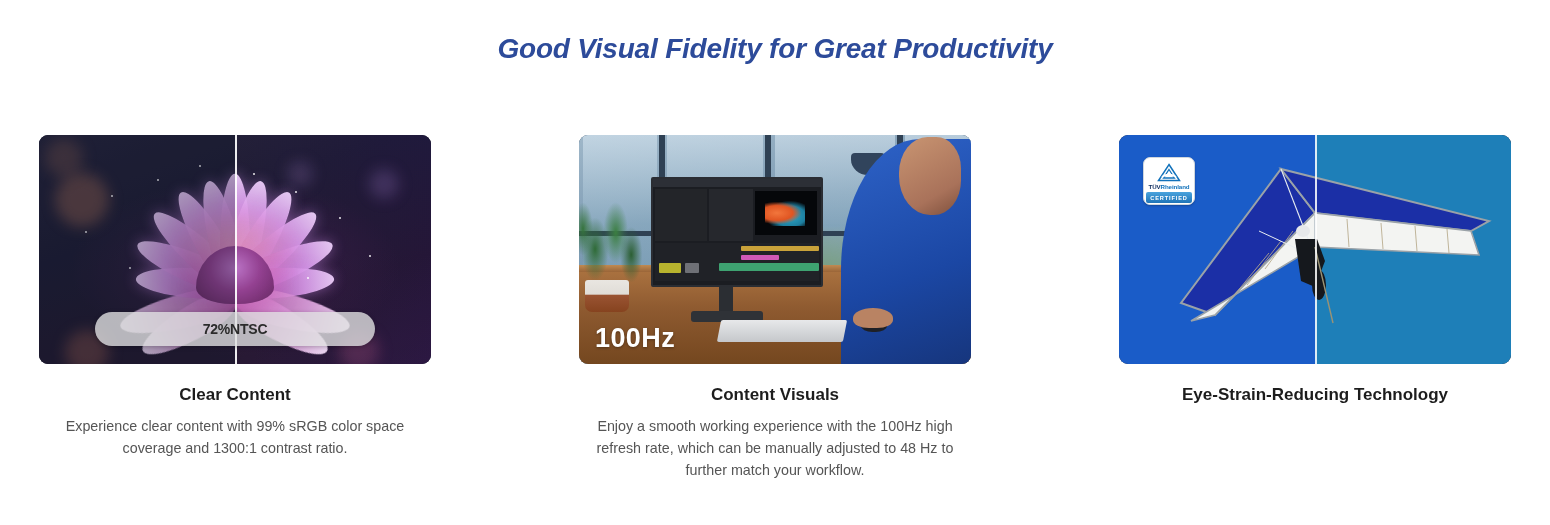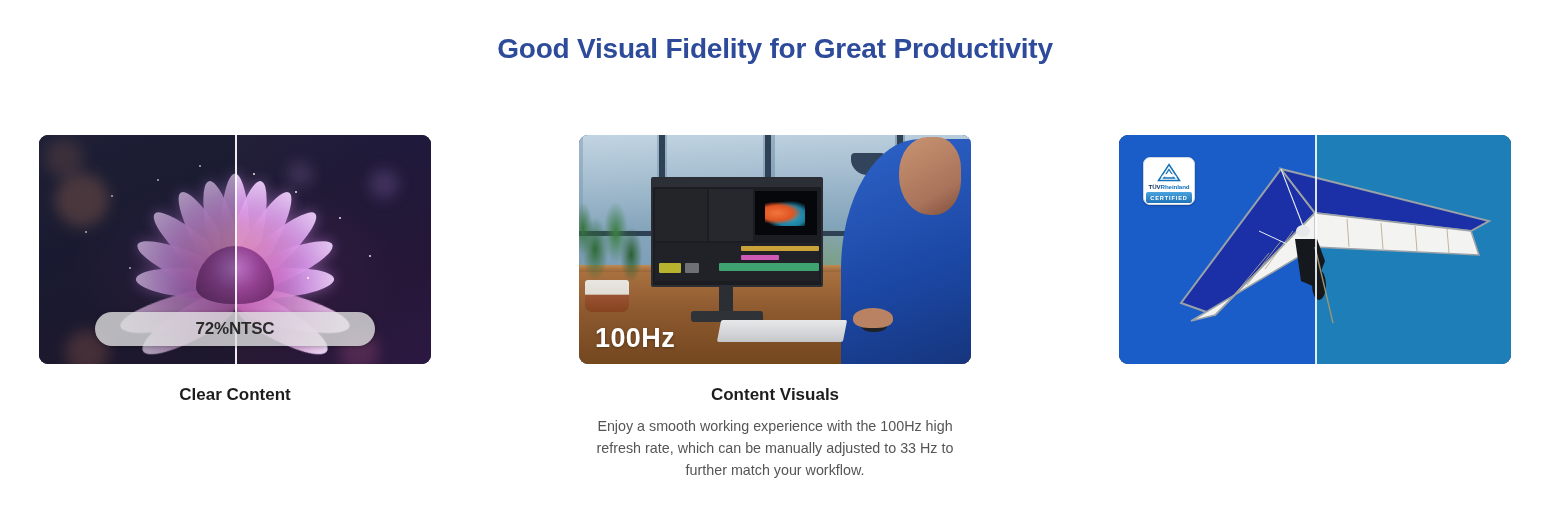"Good Visual Fidelity for Great" .section-title { font-style: none -> italic }
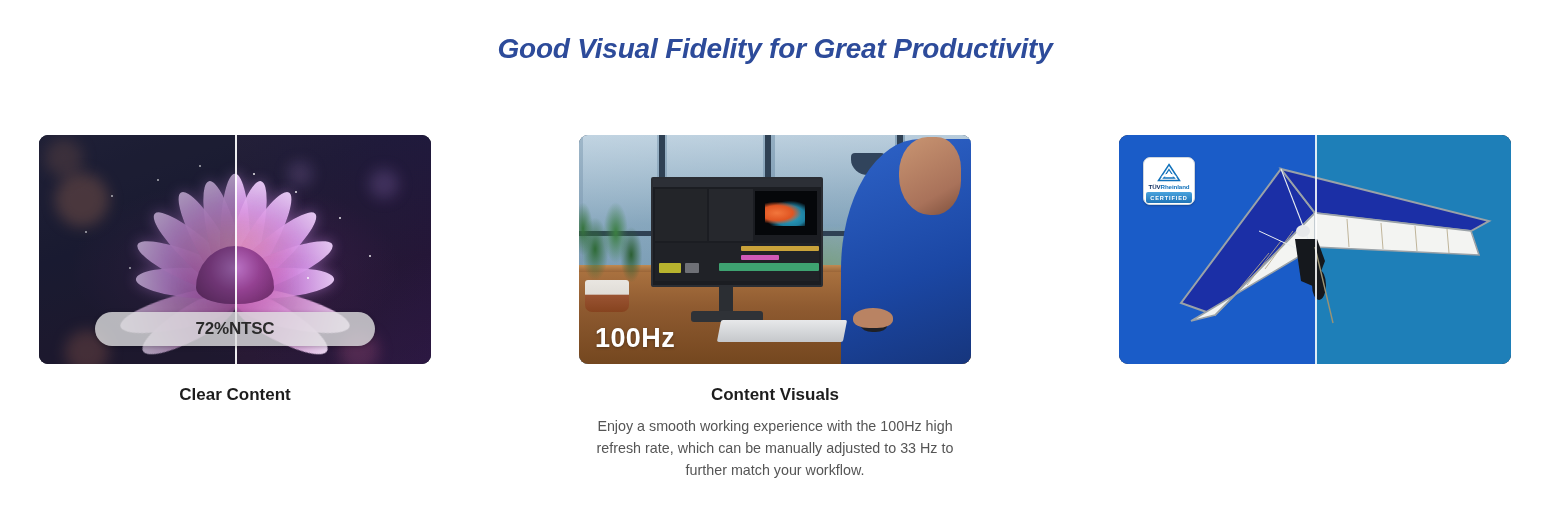"72%NTSC" .pill-left, .pill-right { font-size: 17px -> 14px }
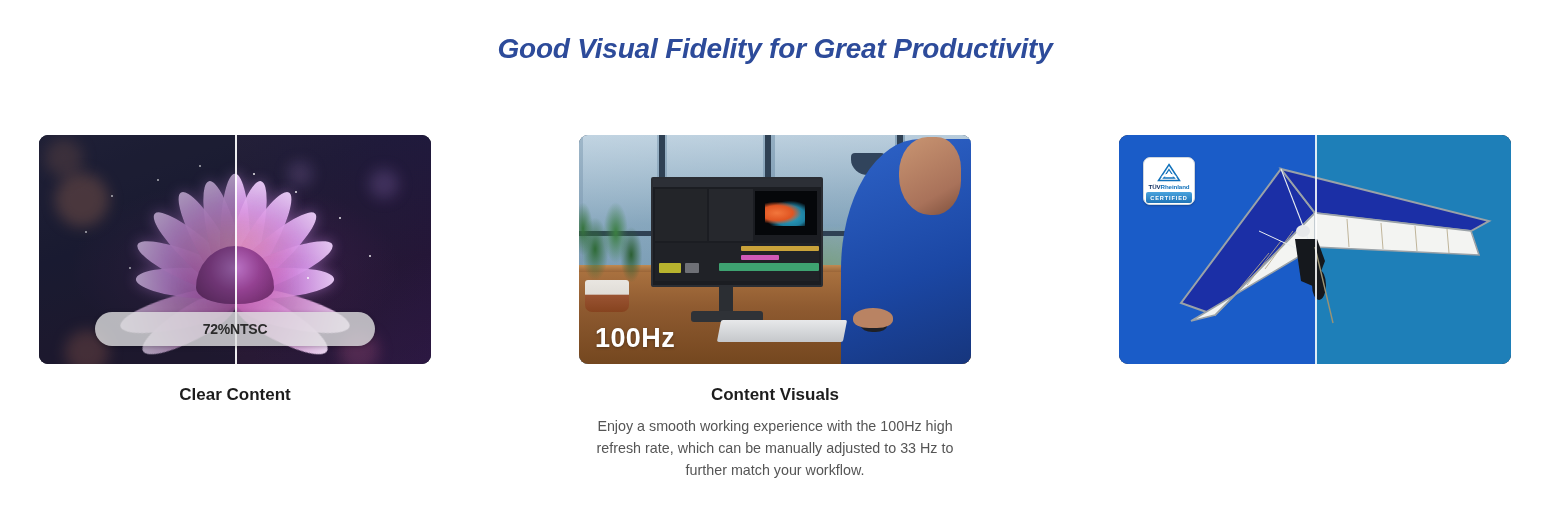"Eye-Strain-Reducing Technology" div.card-title { html: none -> <div>Eye-Strain-Reducing Technology</div> }
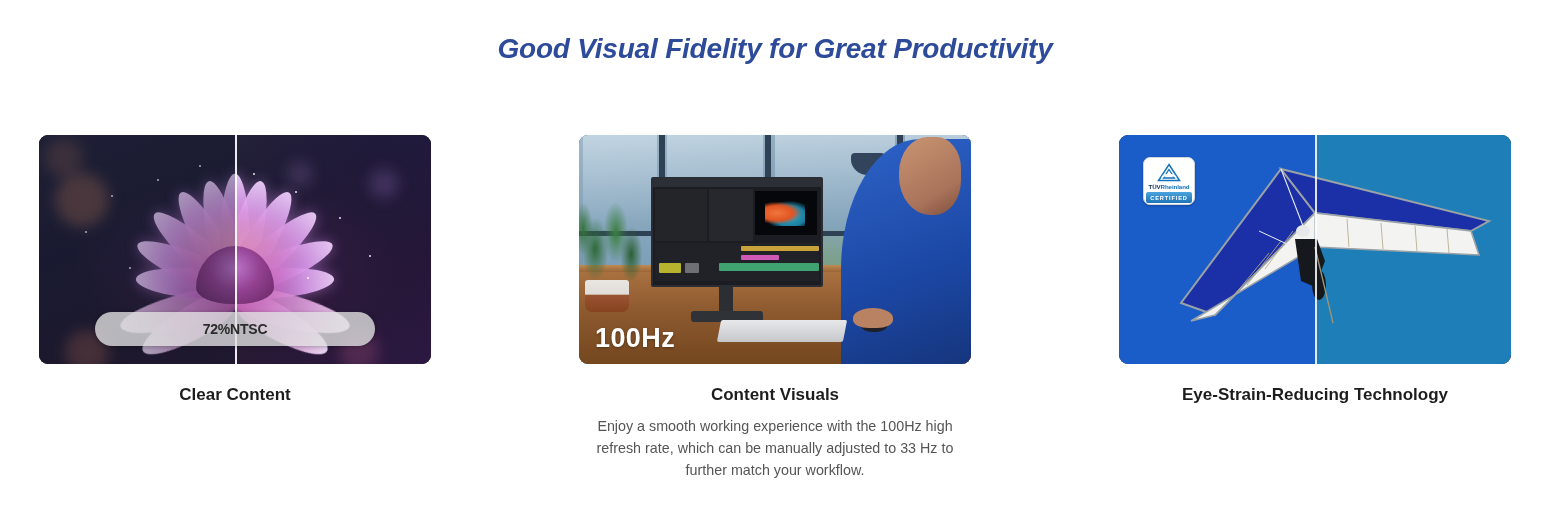"Experience clear content with 99%" div.card-desc { html: none -> <div>Experience clear content with 99% sRGB color space coverage and 1300:1 contrast ratio.</div> }
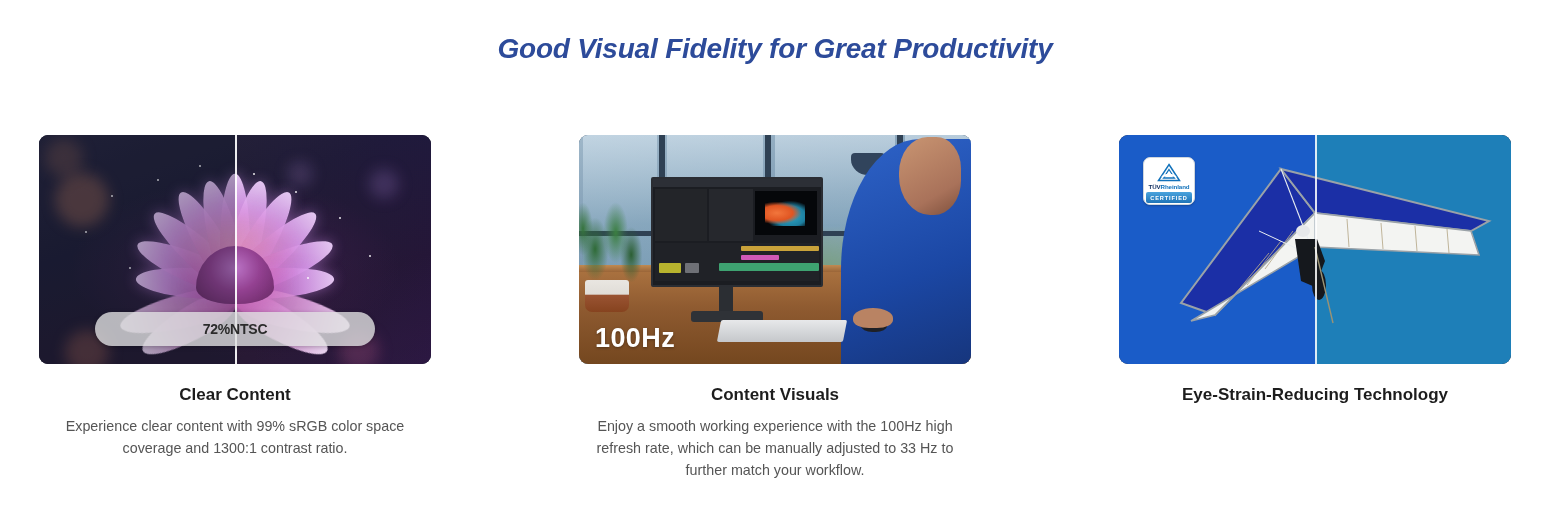"Enjoy a smooth working experience" div.card-desc { text: 33 -> 48 }
